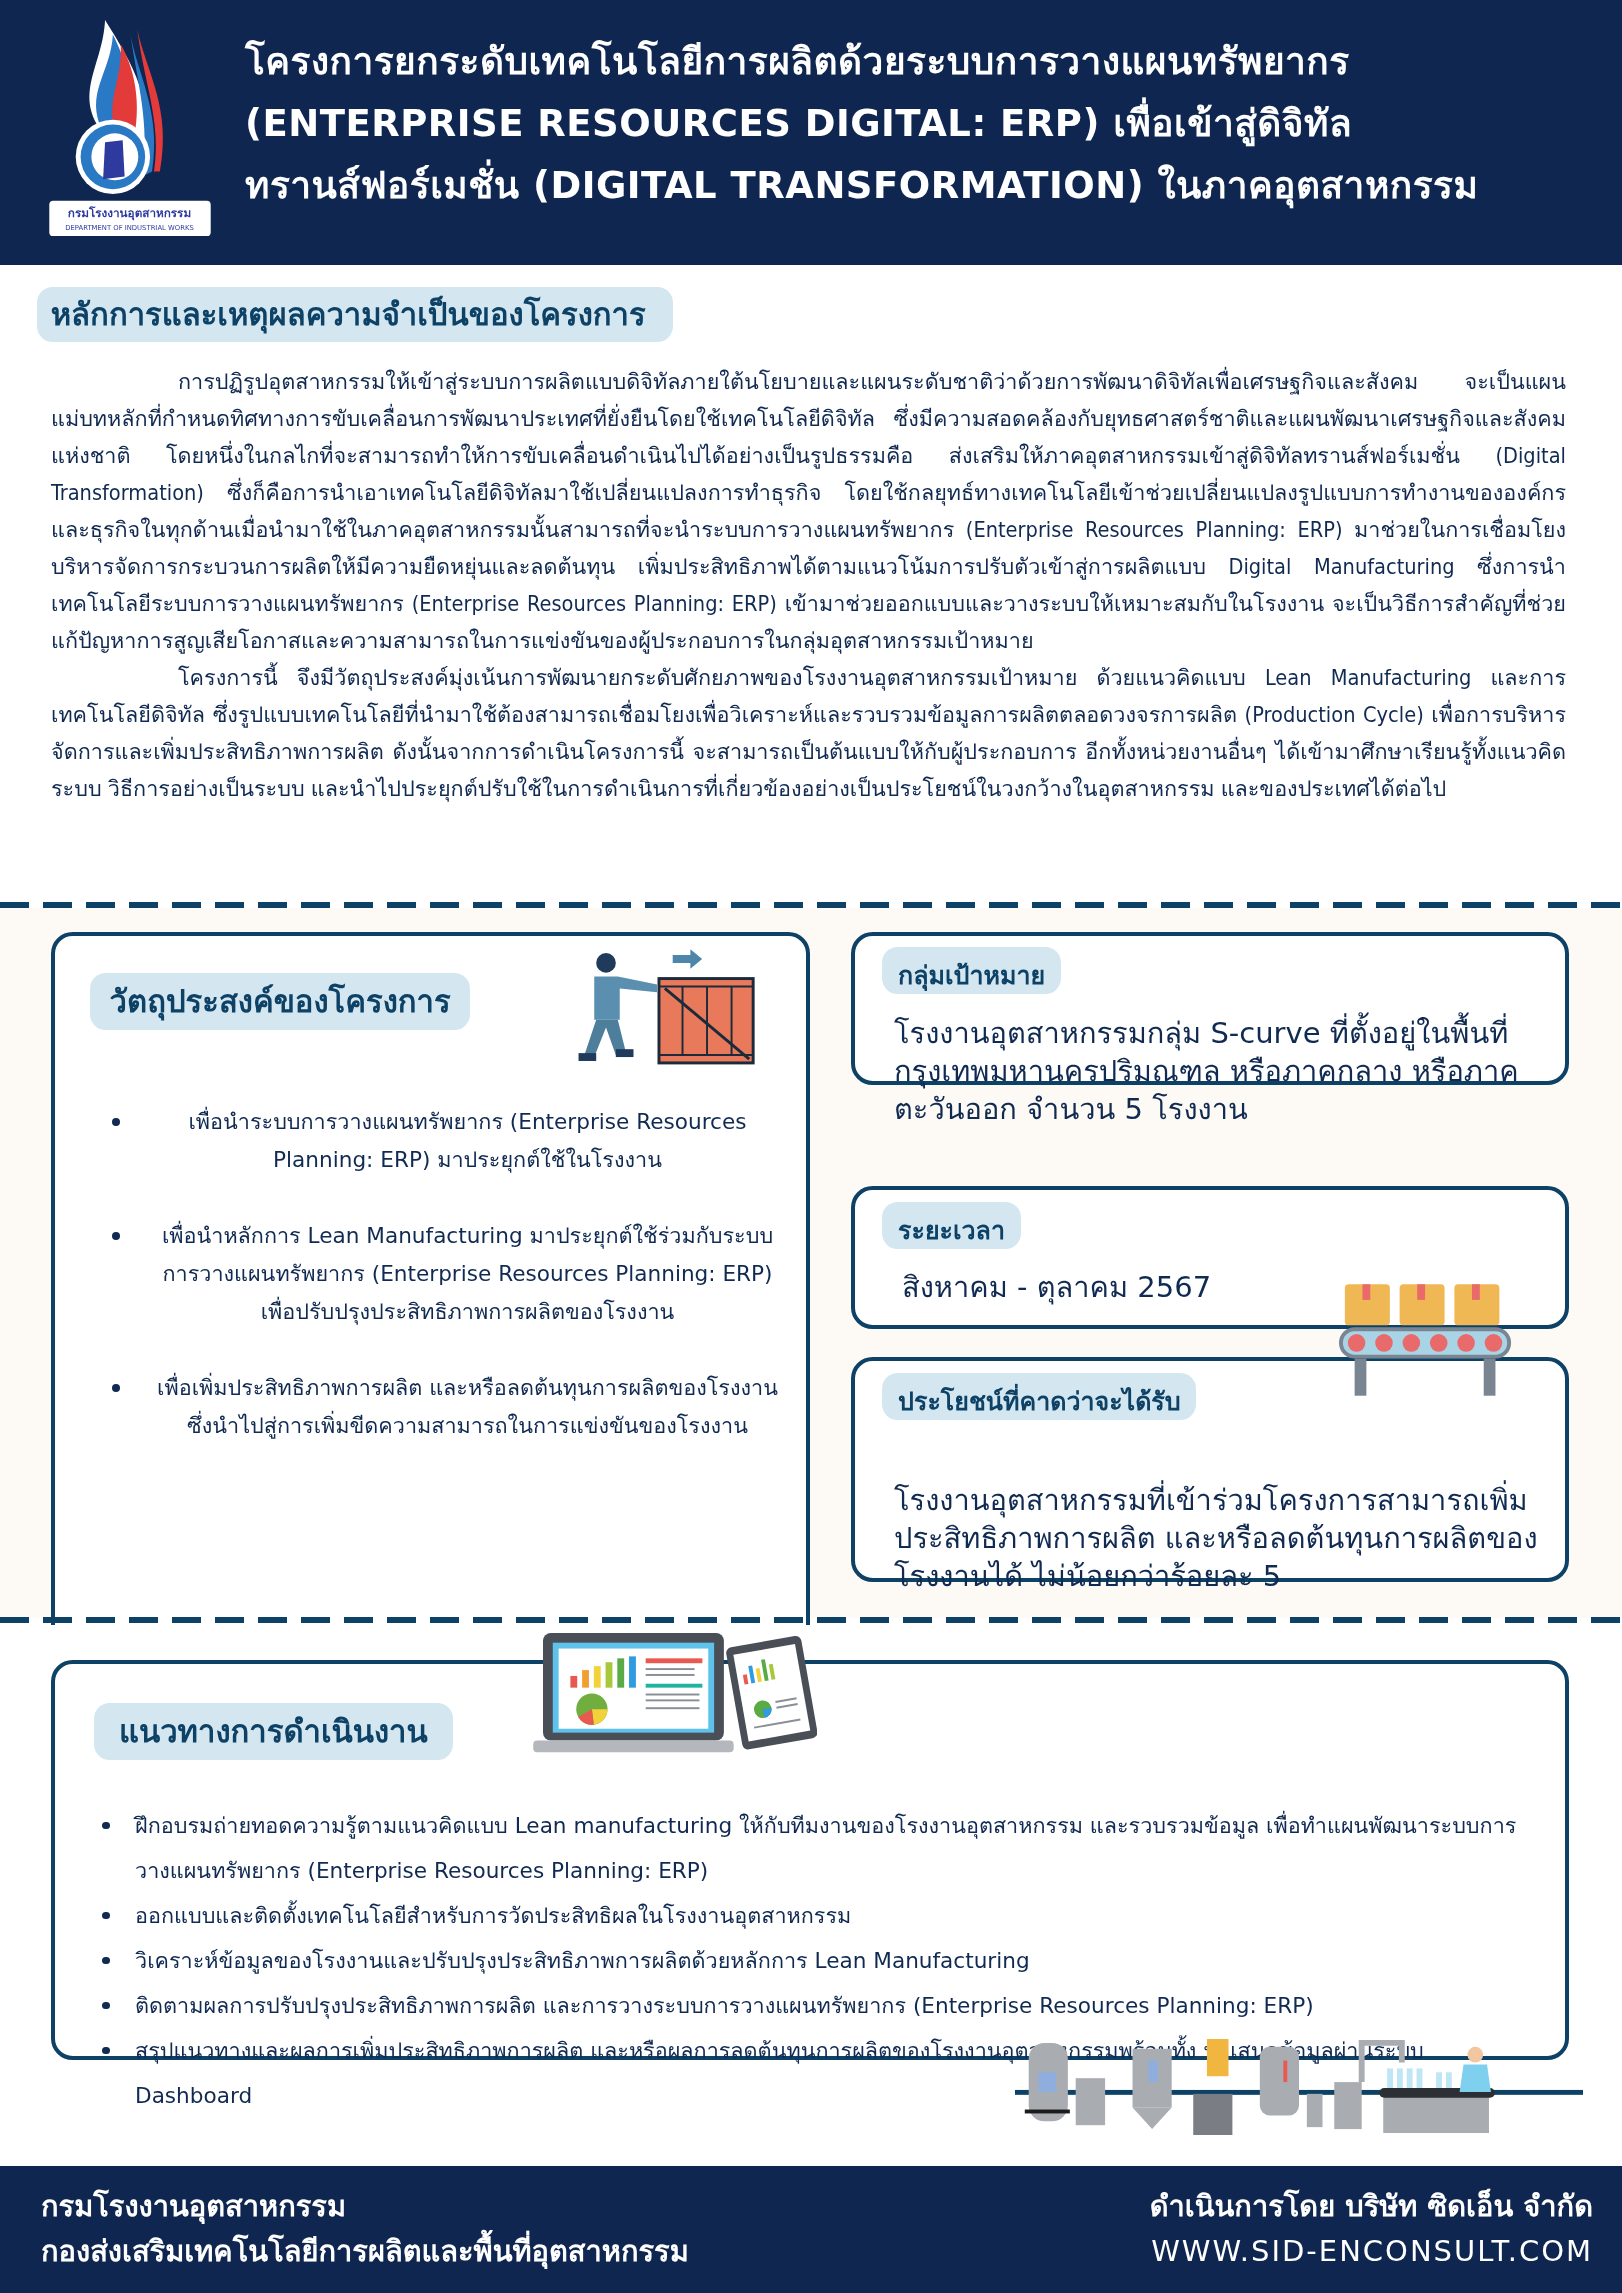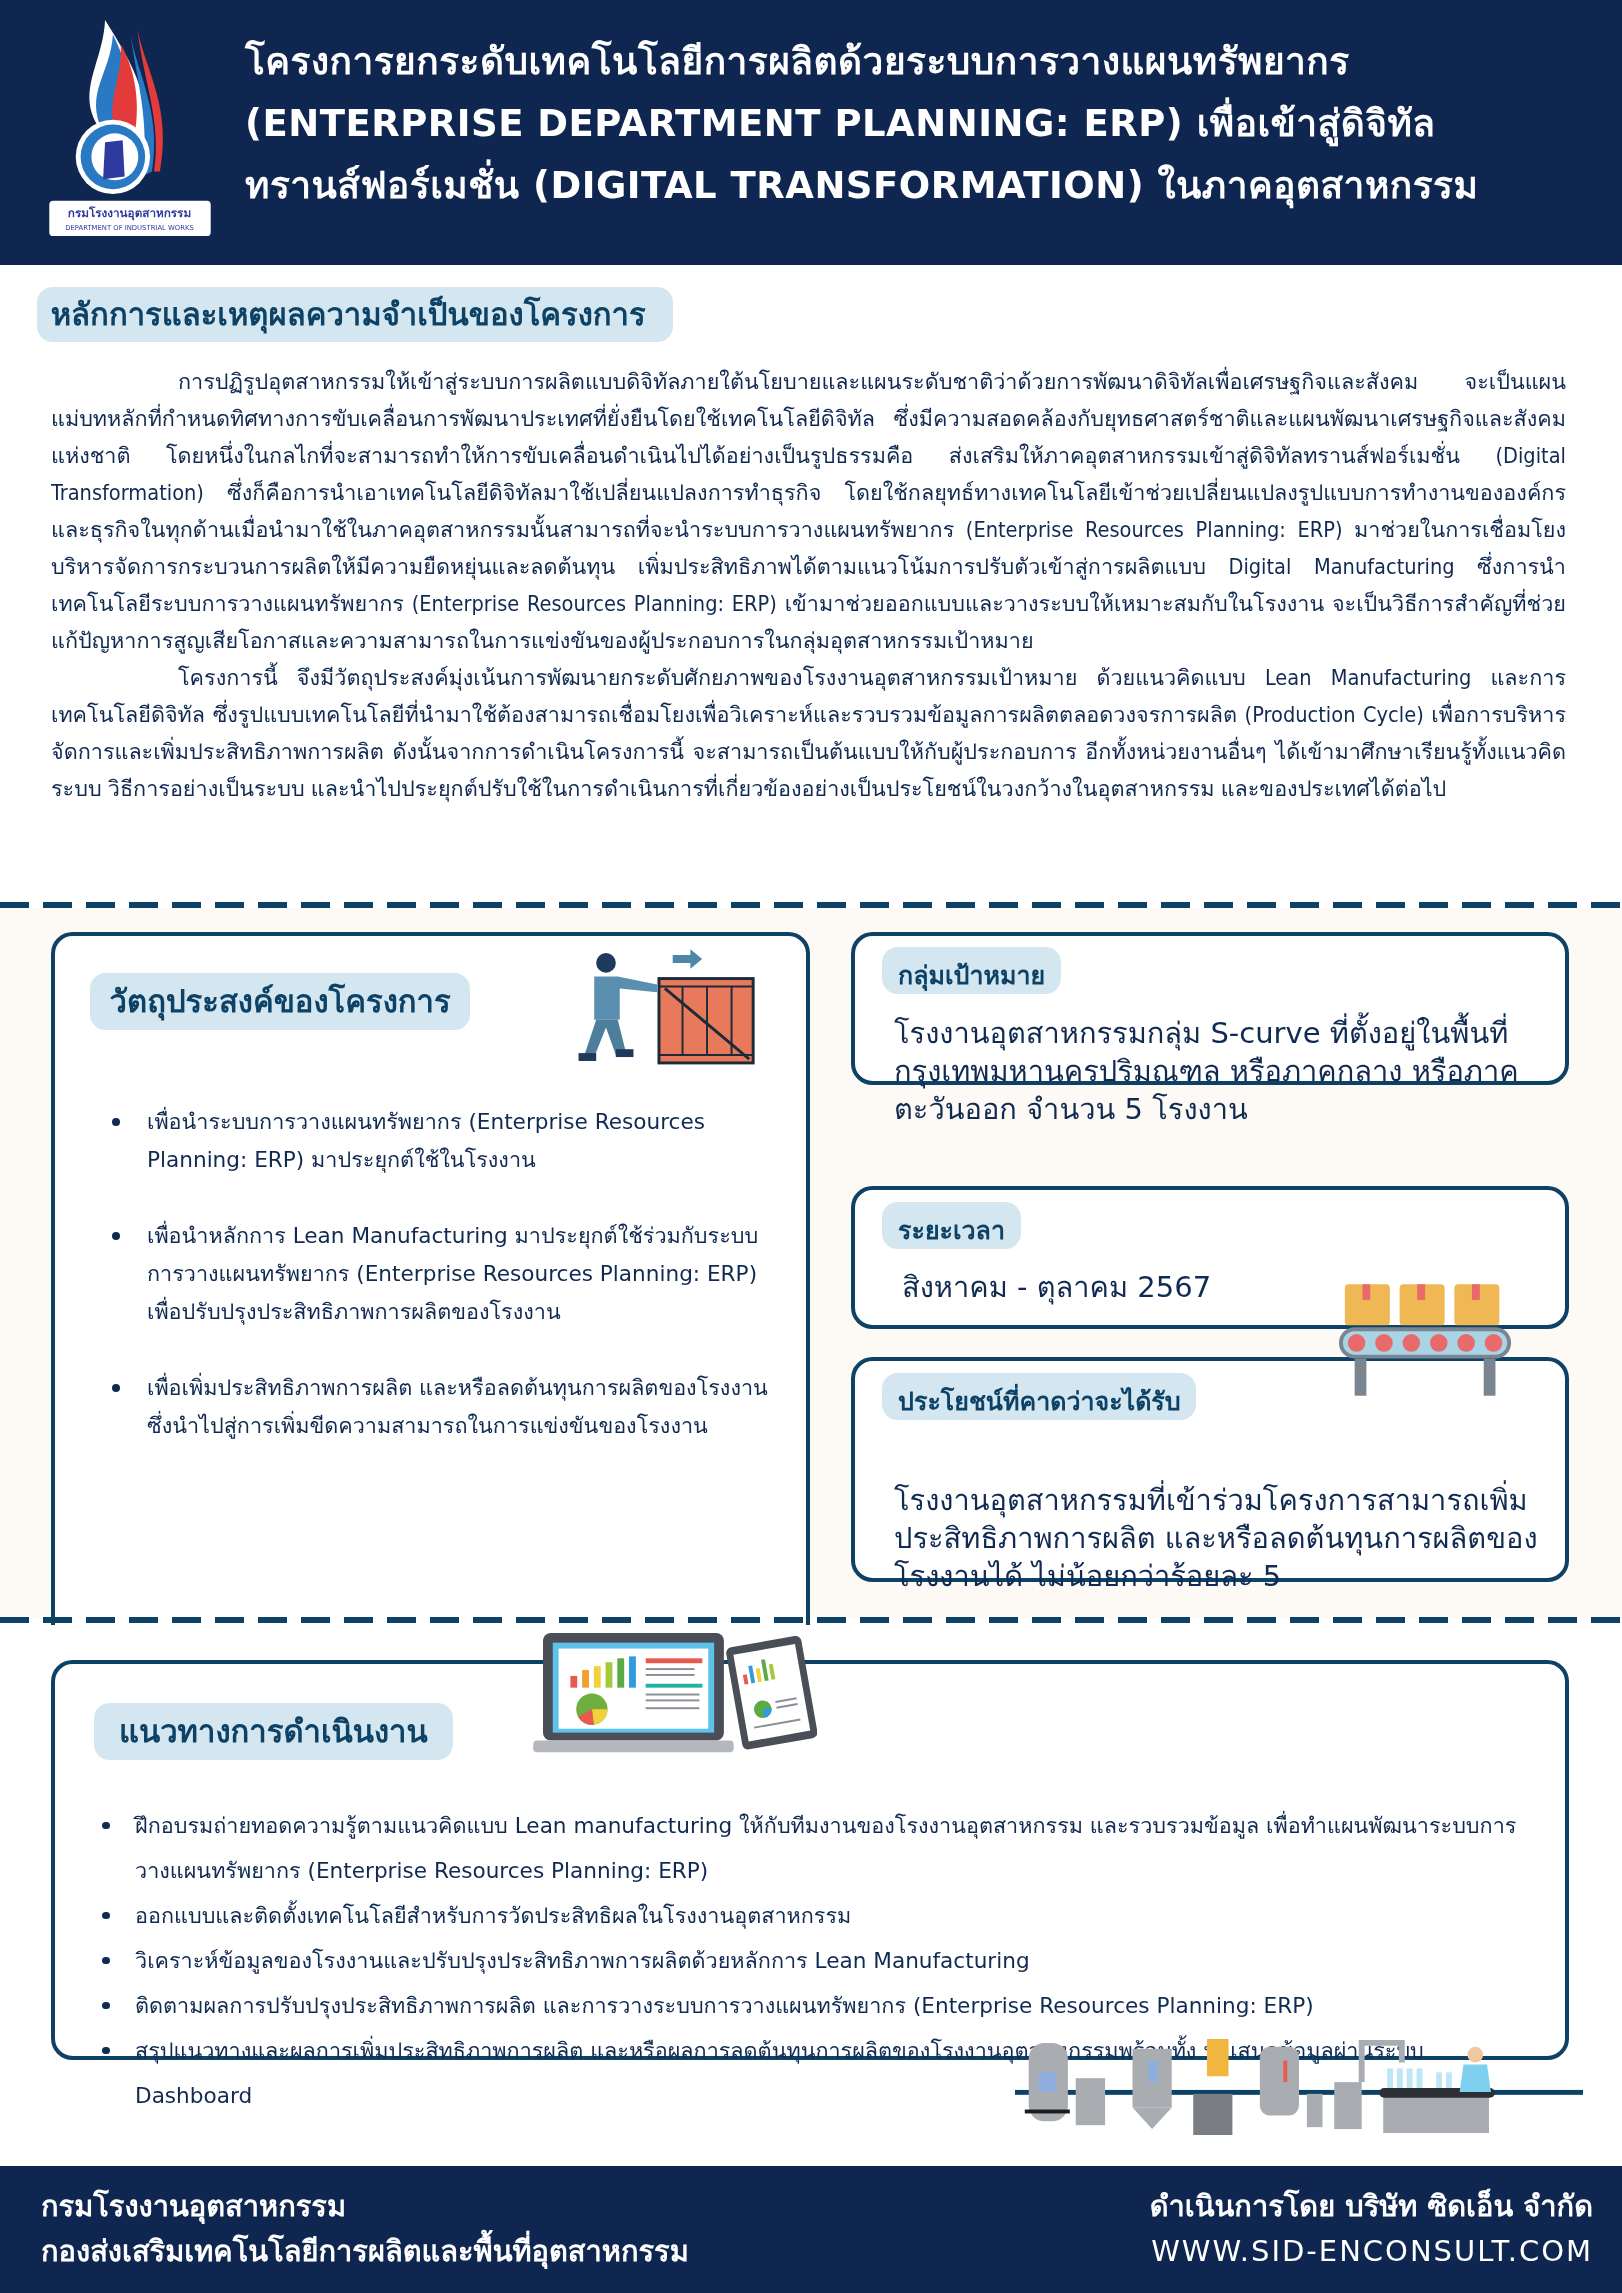"(ENTERPRISE DEPARTMENT PLANNING: ERP)" div { text: DEPARTMENT PLANNING -> RESOURCES DIGITAL }
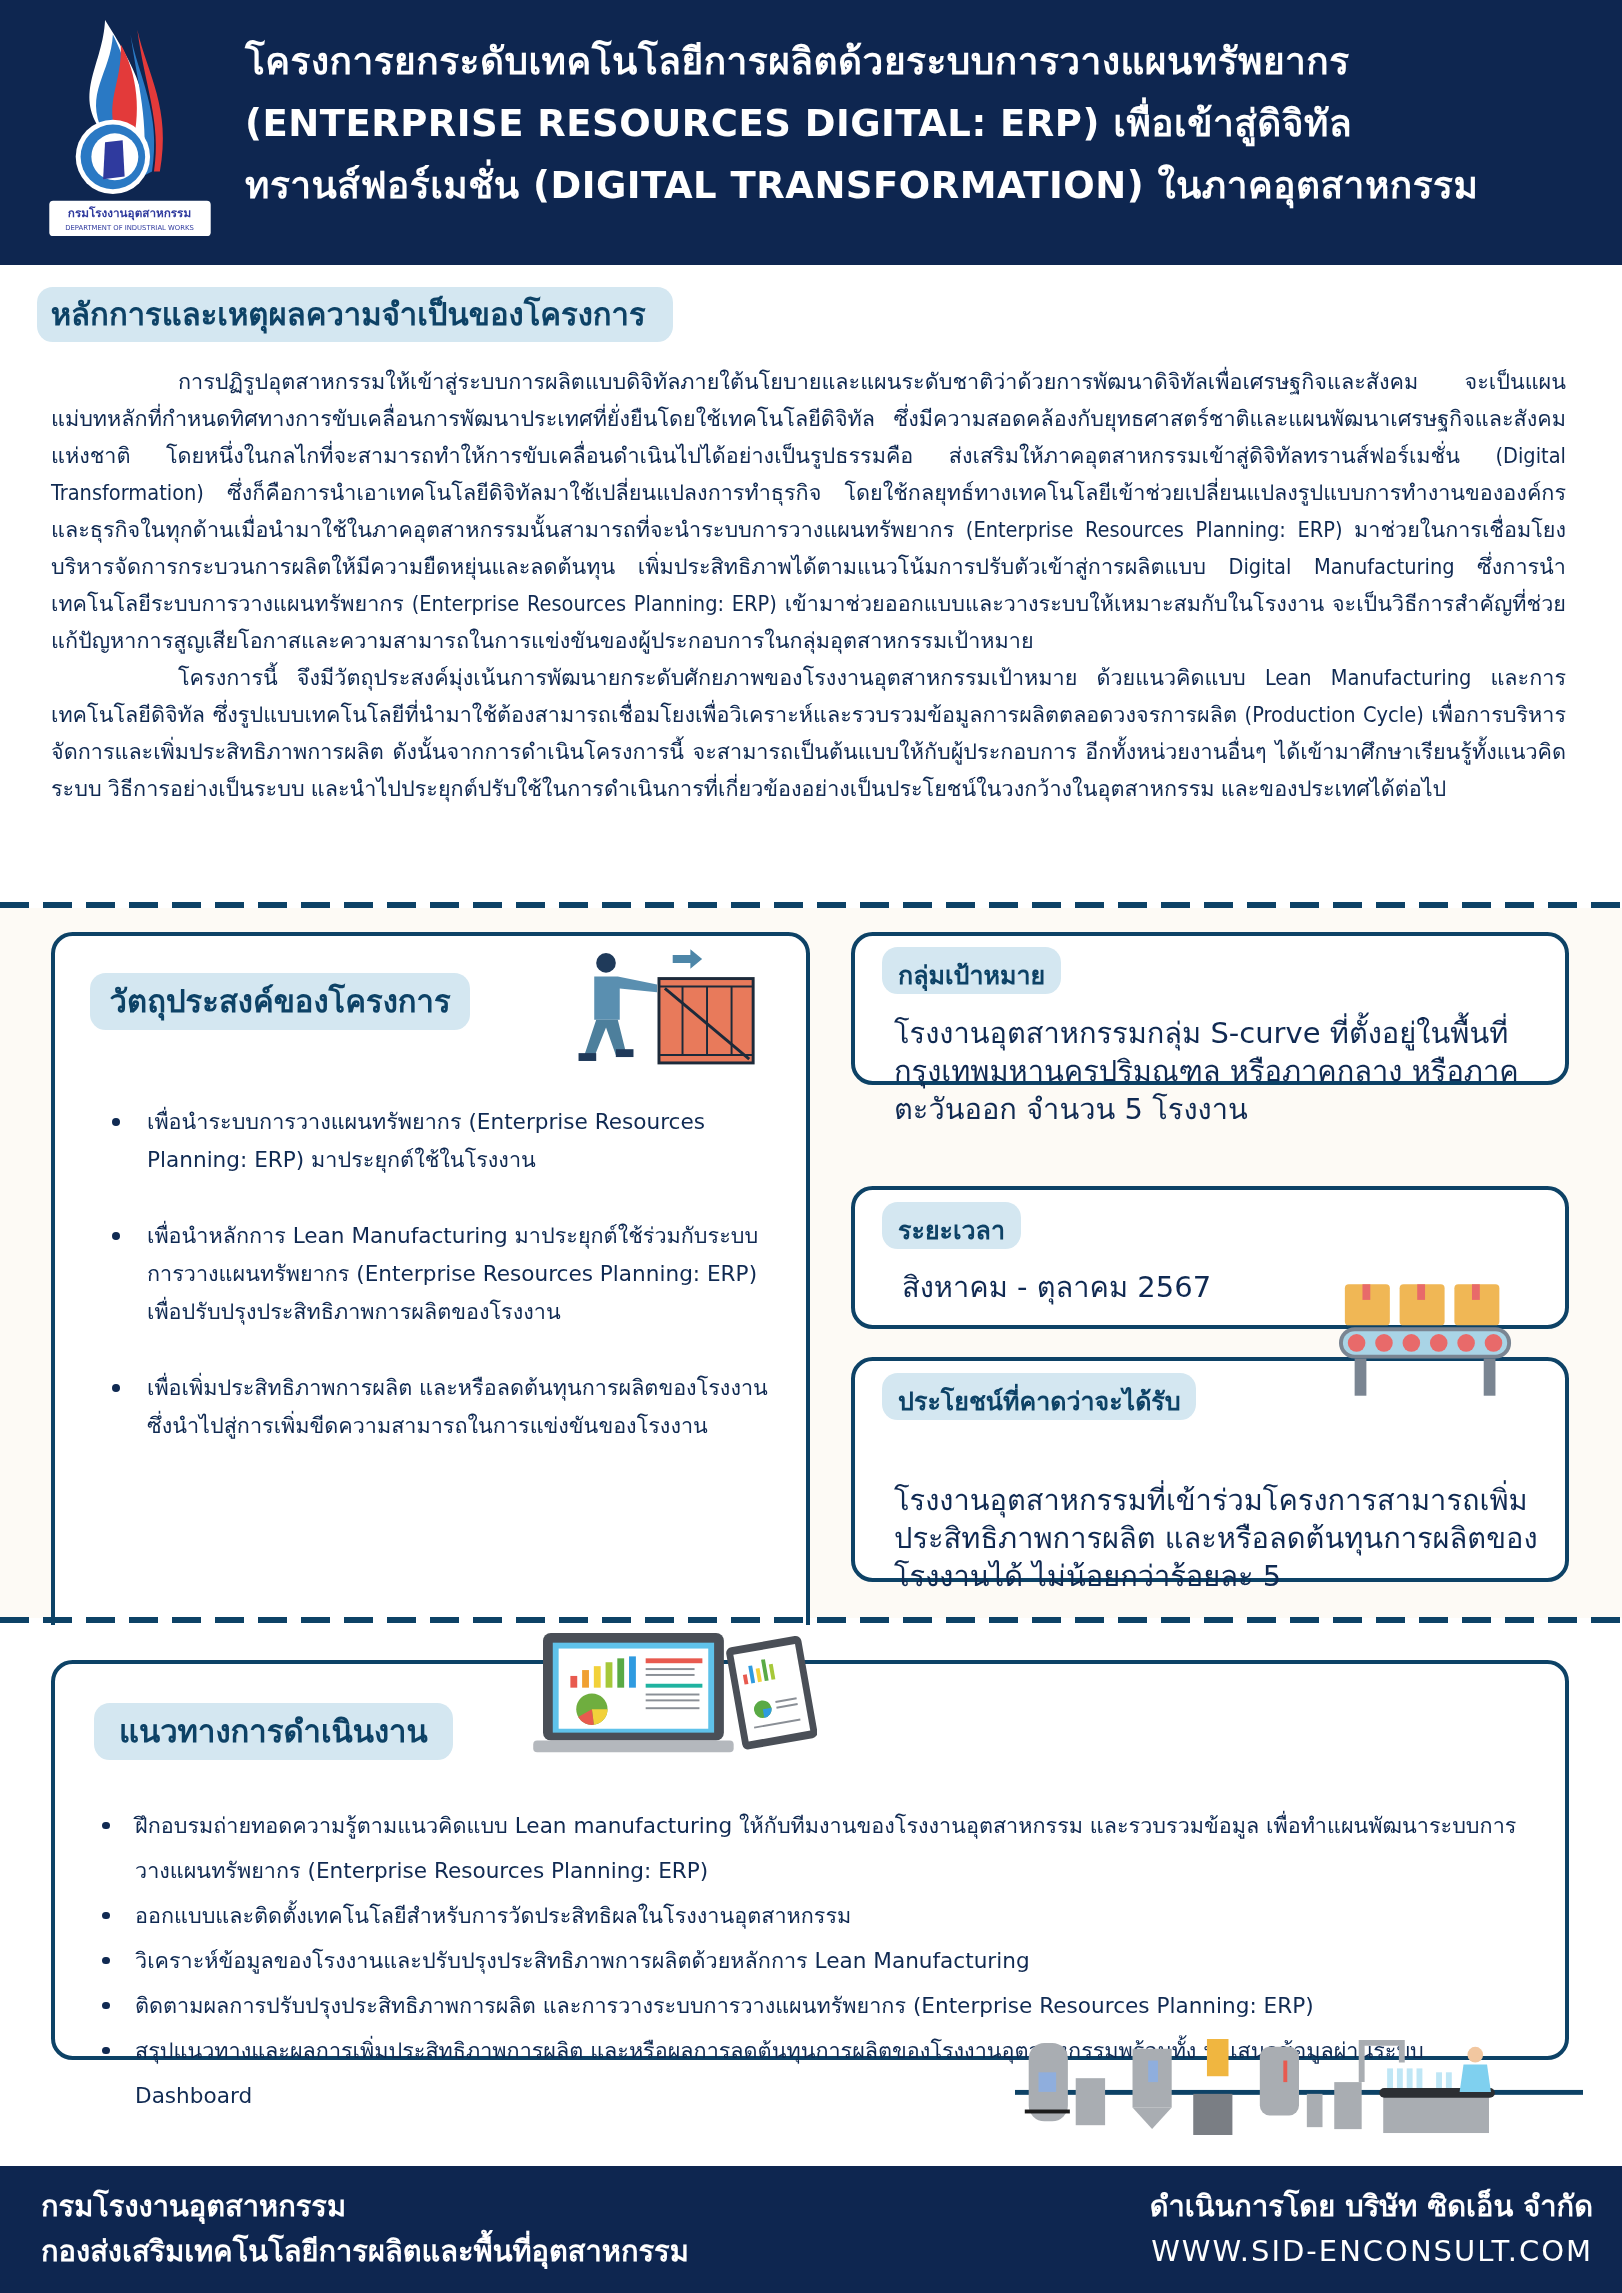"วัตถุประสงค์ของโครงการ" .card-obj { text-align: none -> center }
